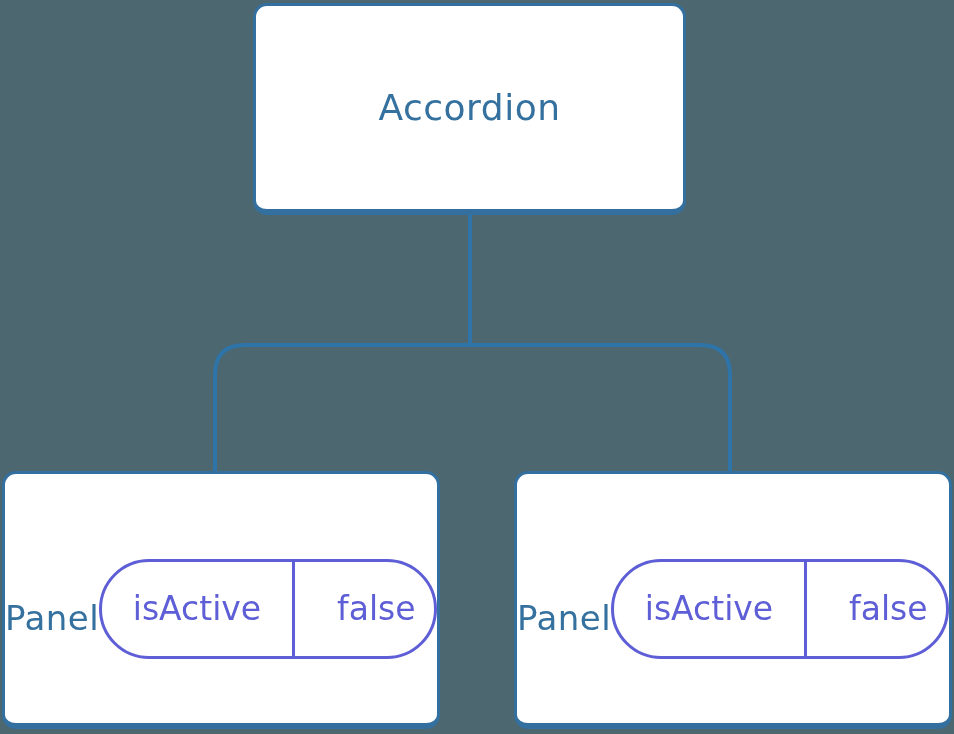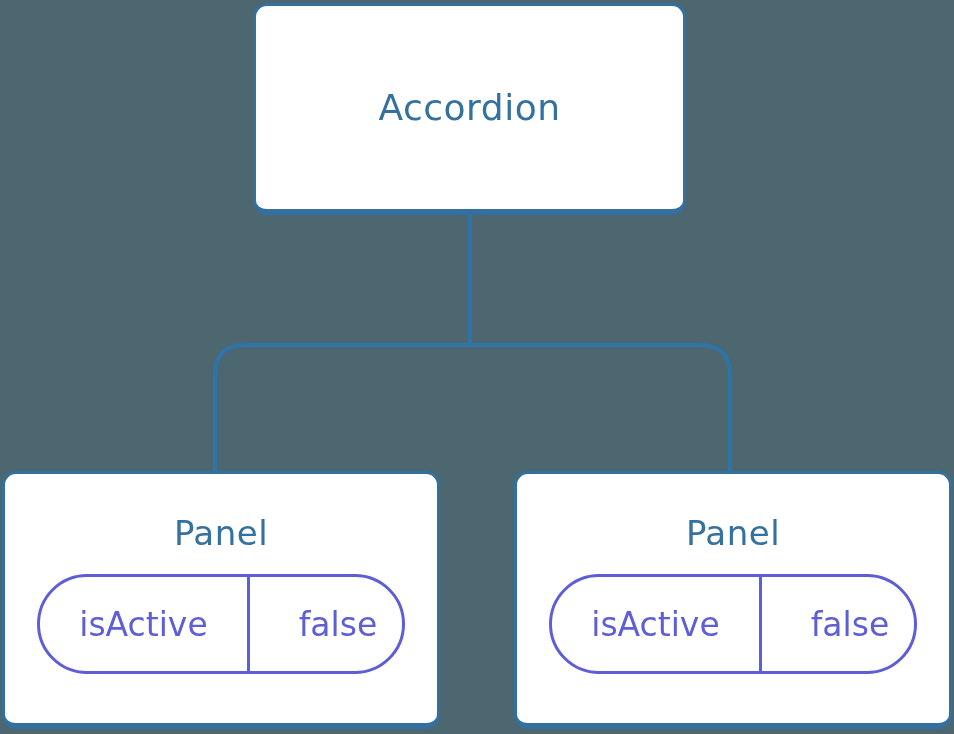"Panel" .panel-node { flex-direction: column -> none }
